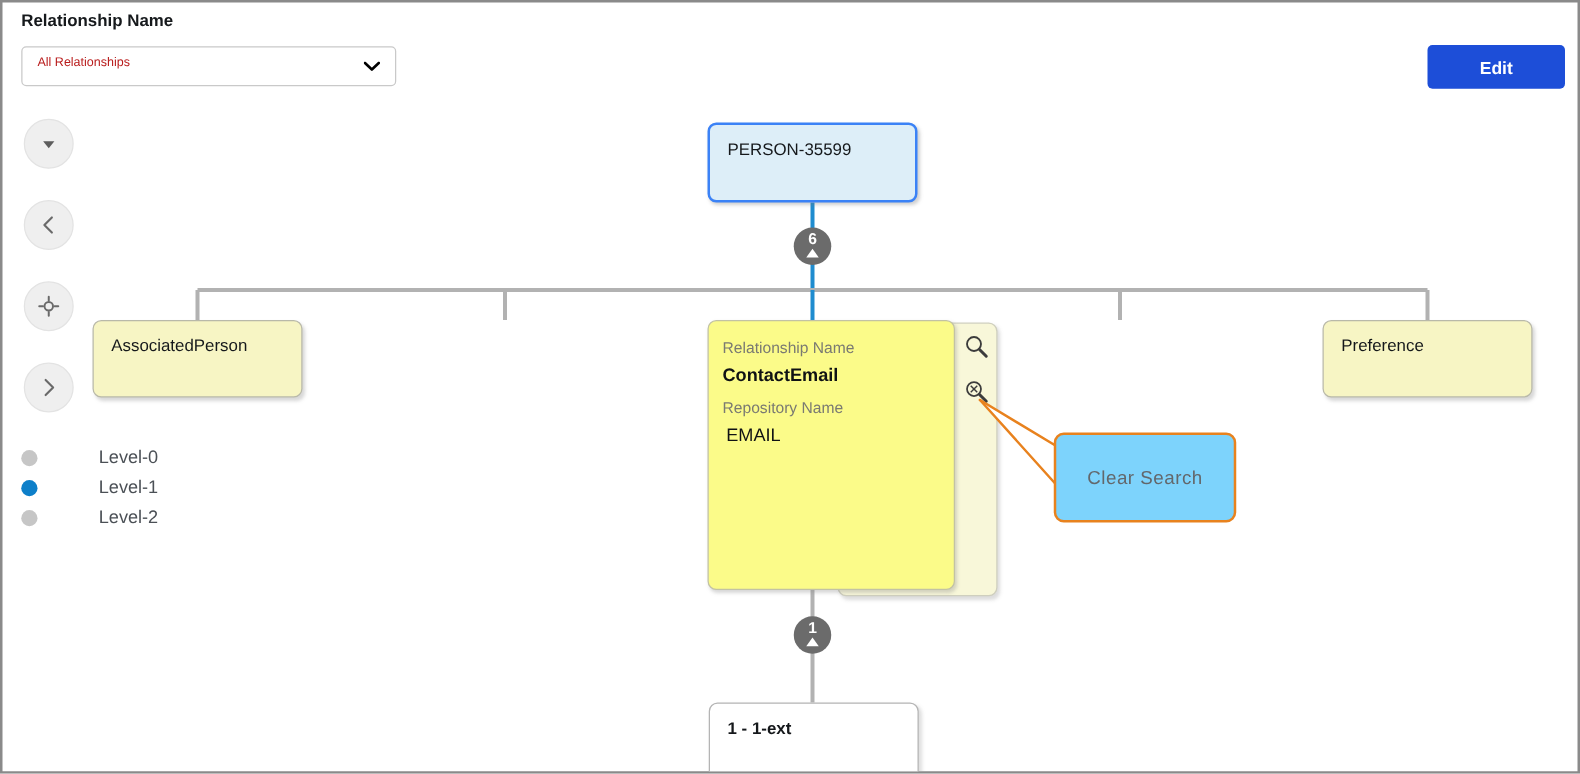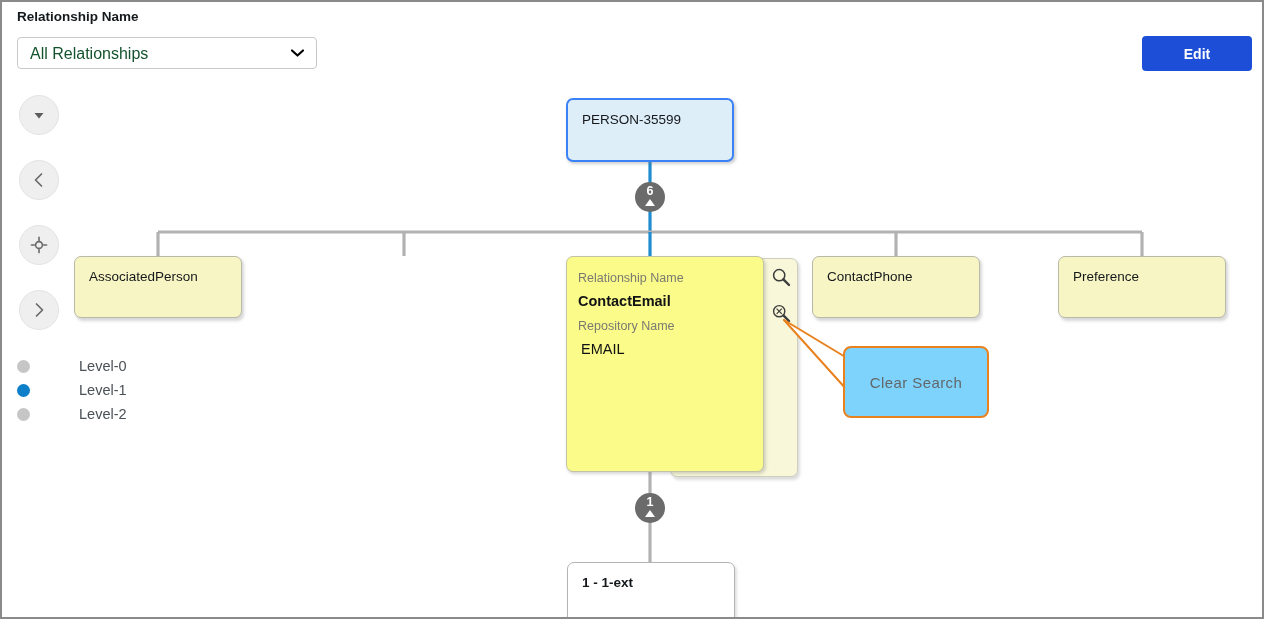"All Relationships" .select-value { color: #14532d -> #b91c1c; font-size: 16px -> 10px }
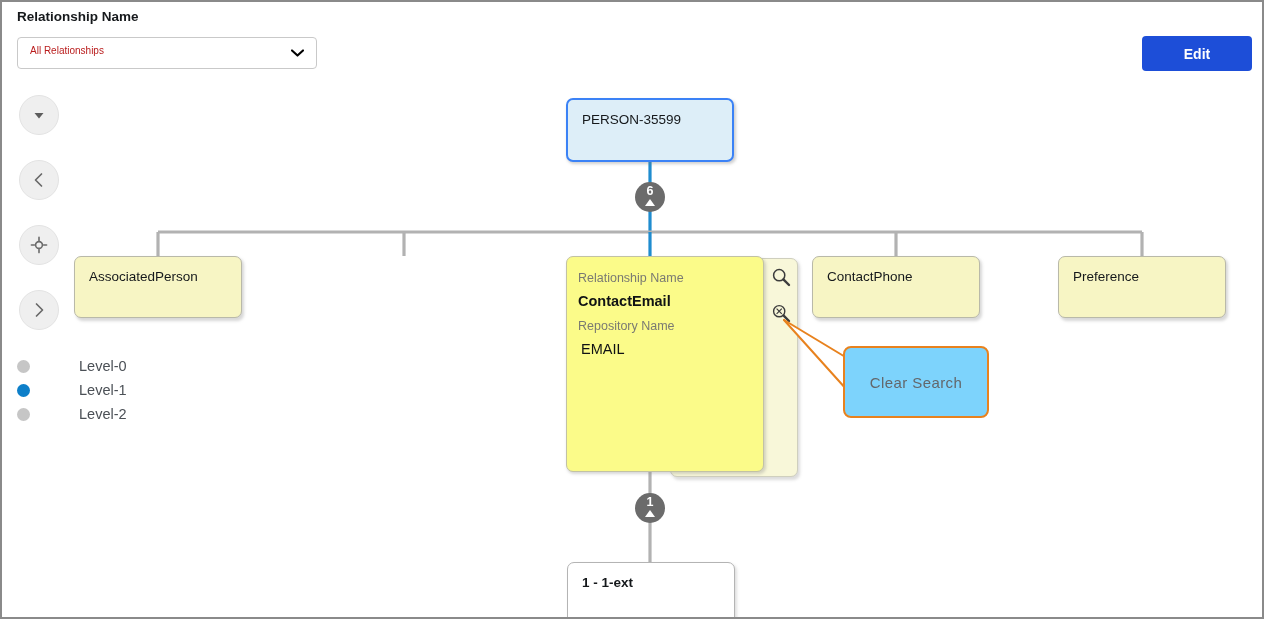"ContactPhone" div.node { html: <div> <span>ContactPhone</span> </div> -> none }
